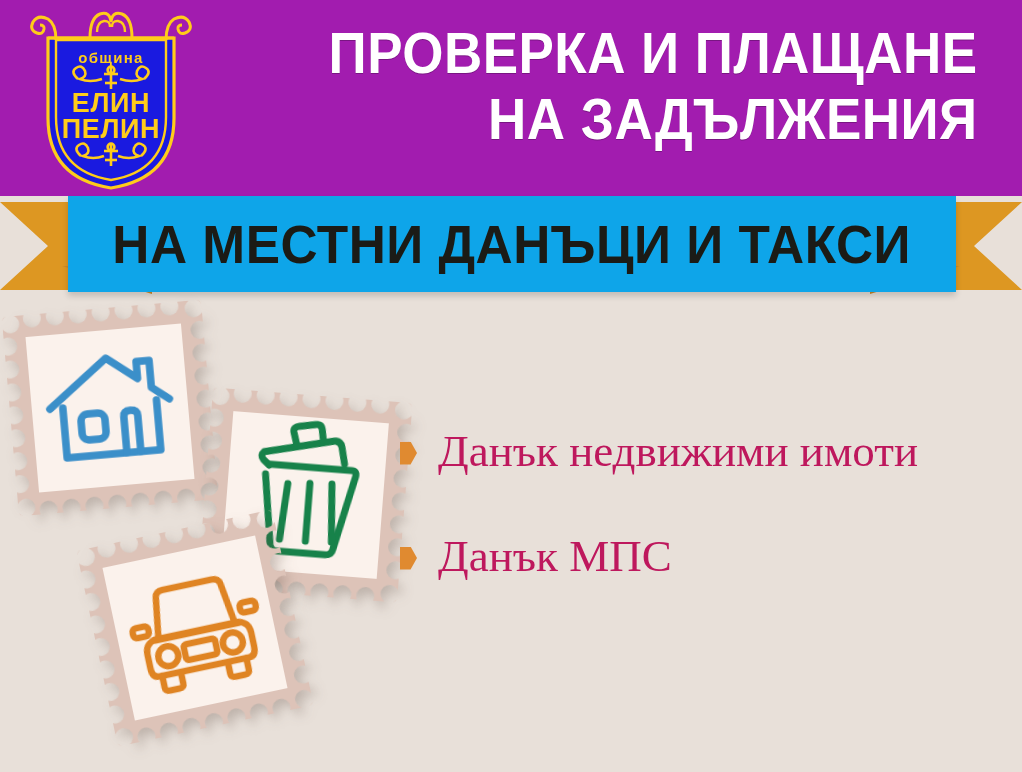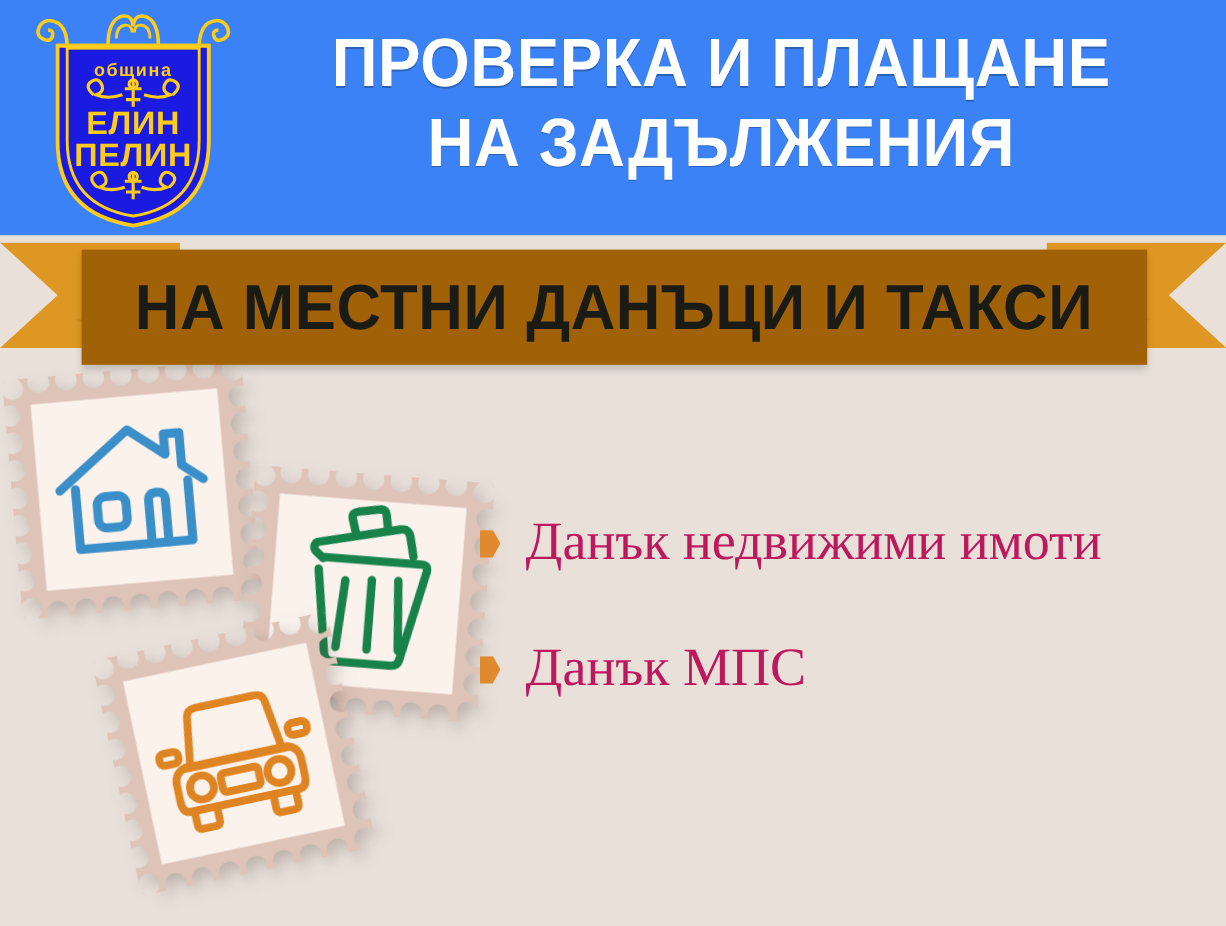"община" .header { background: #3b82f6 -> #a21caf }
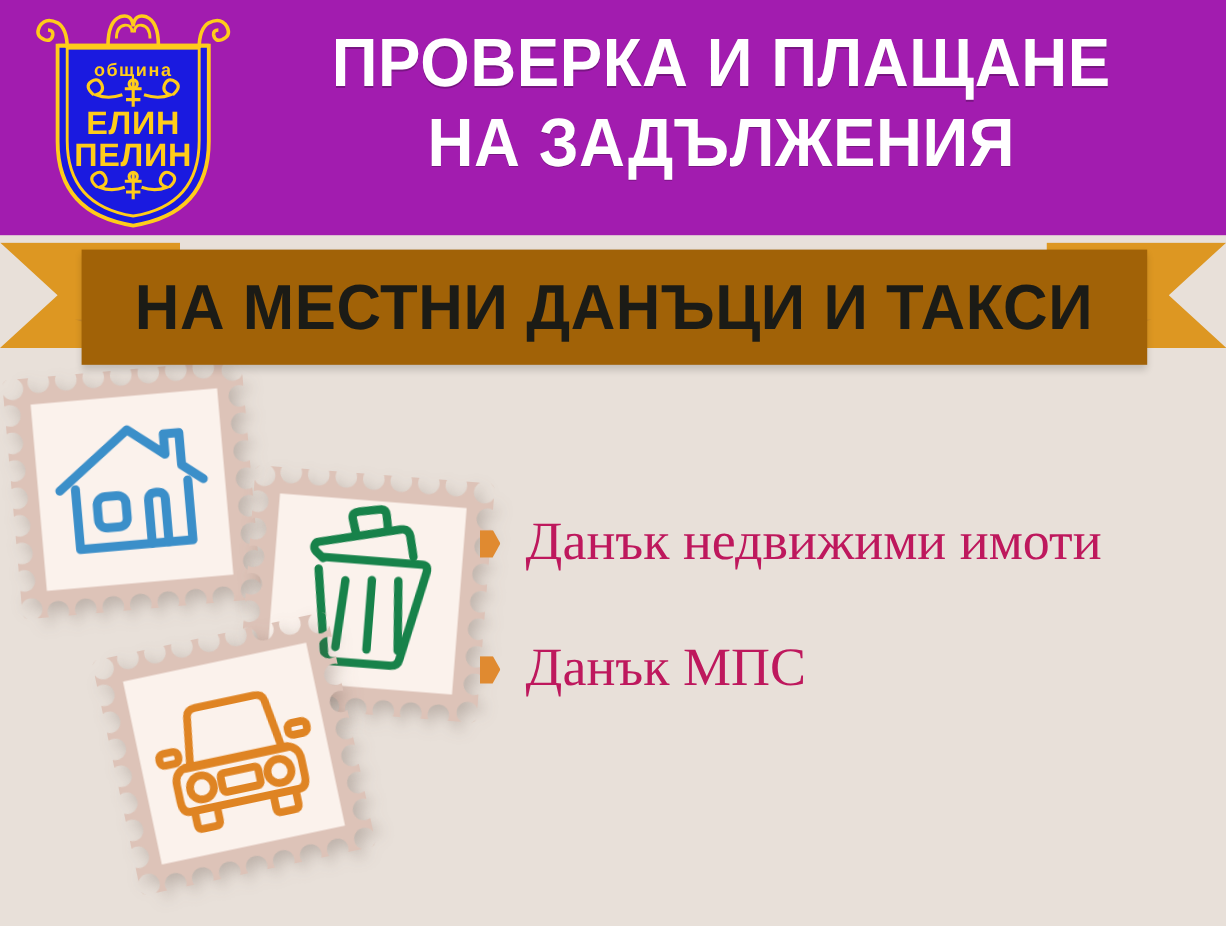"ПРОВЕРКА И ПЛАЩАНЕ" .title-wrap { text-align: center -> right }
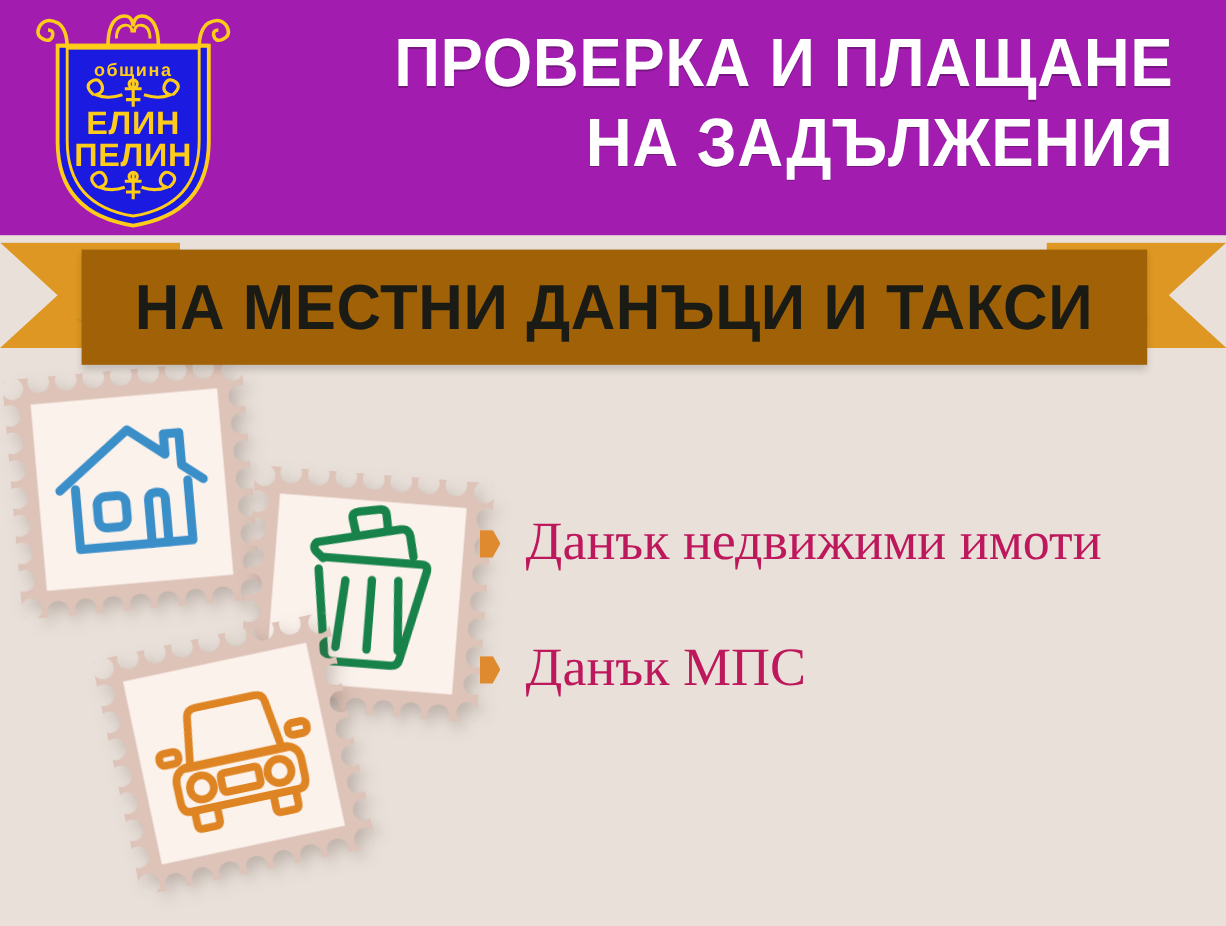"НА МЕСТНИ ДАНЪЦИ И ТАКСИ" .ribbon-band { background: #a16207 -> #0ea5e9; top: 12px -> 0px }
